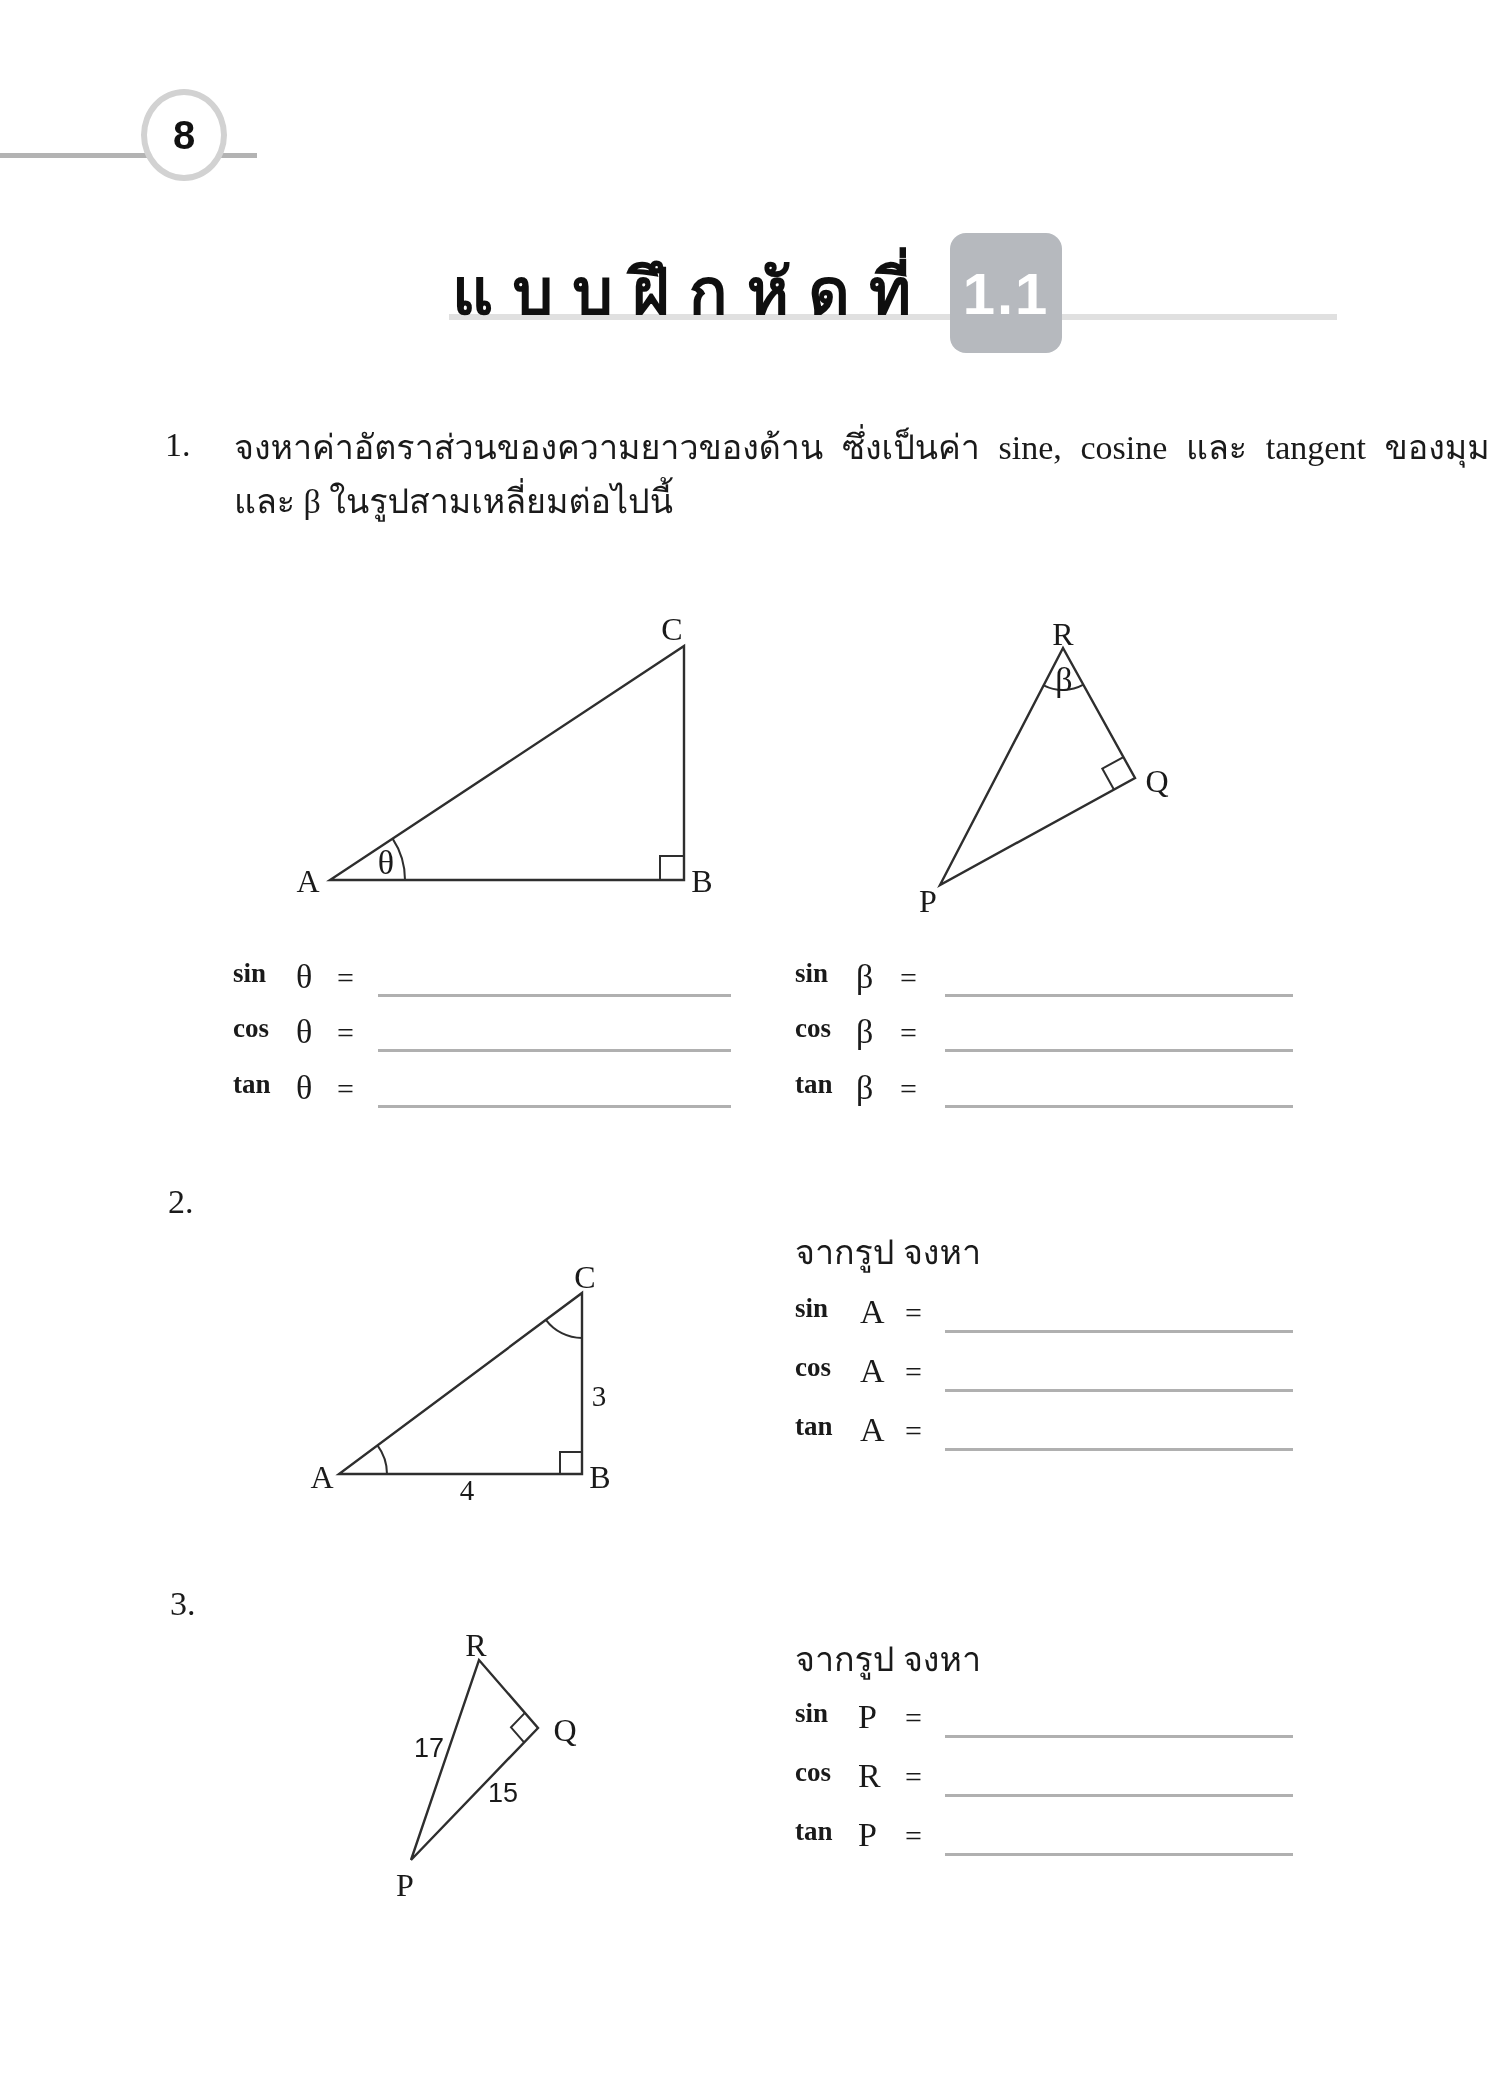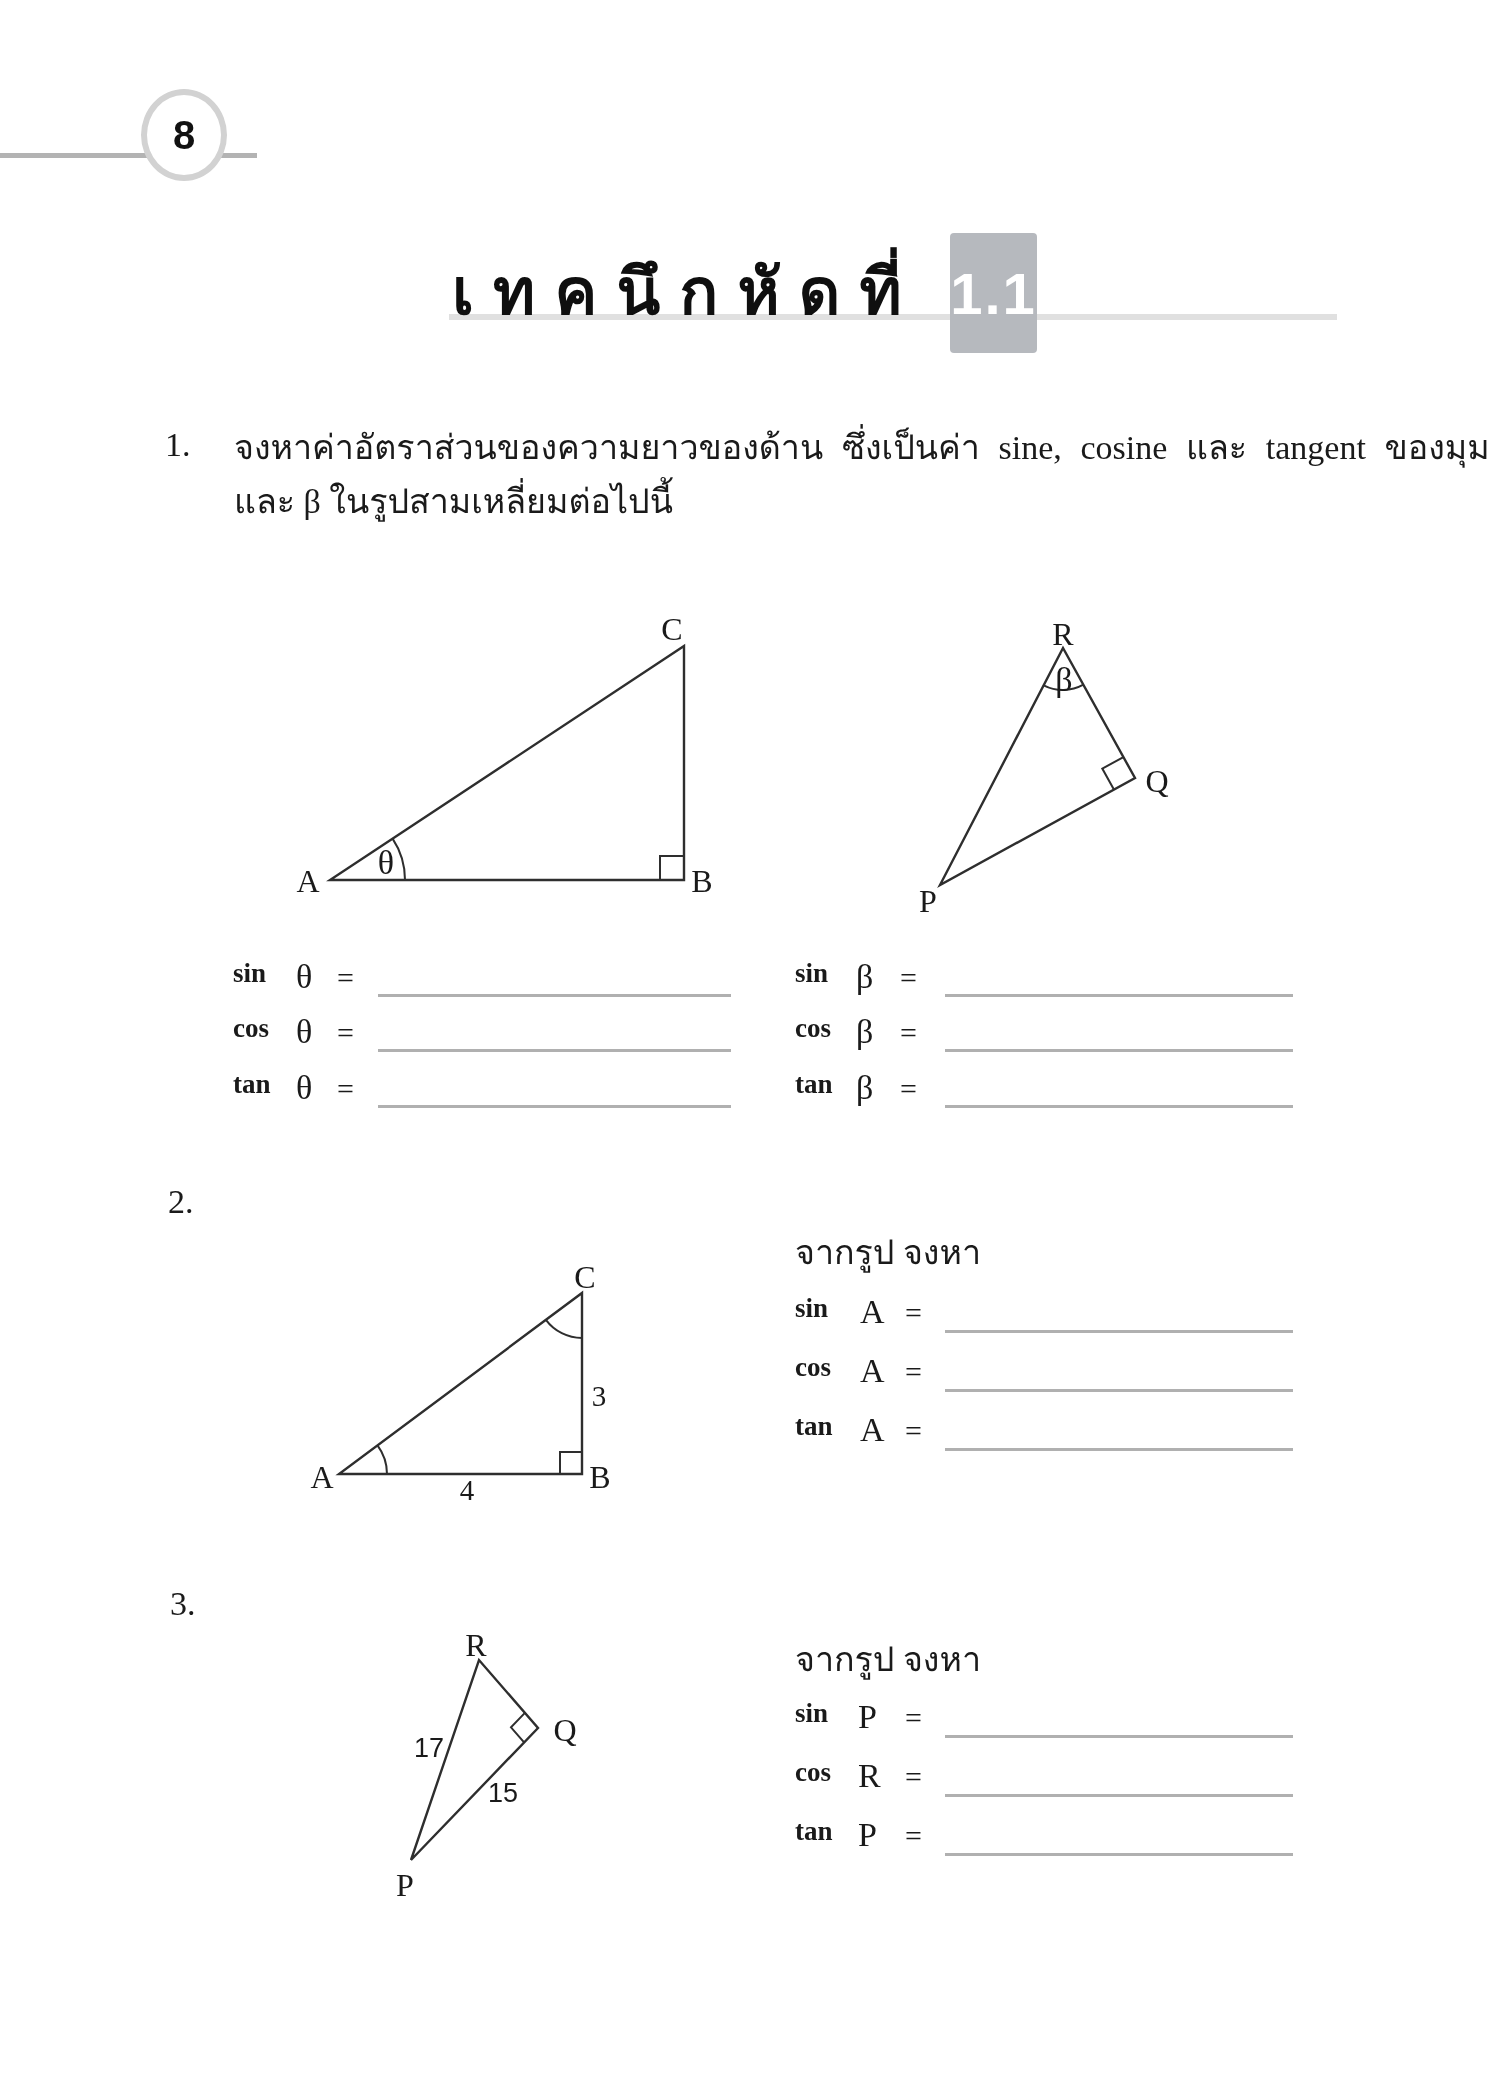"เทคนึกหัดที่" div.main-title { text: เทคนึกหัดที่ -> แบบฝึกหัดที่ }
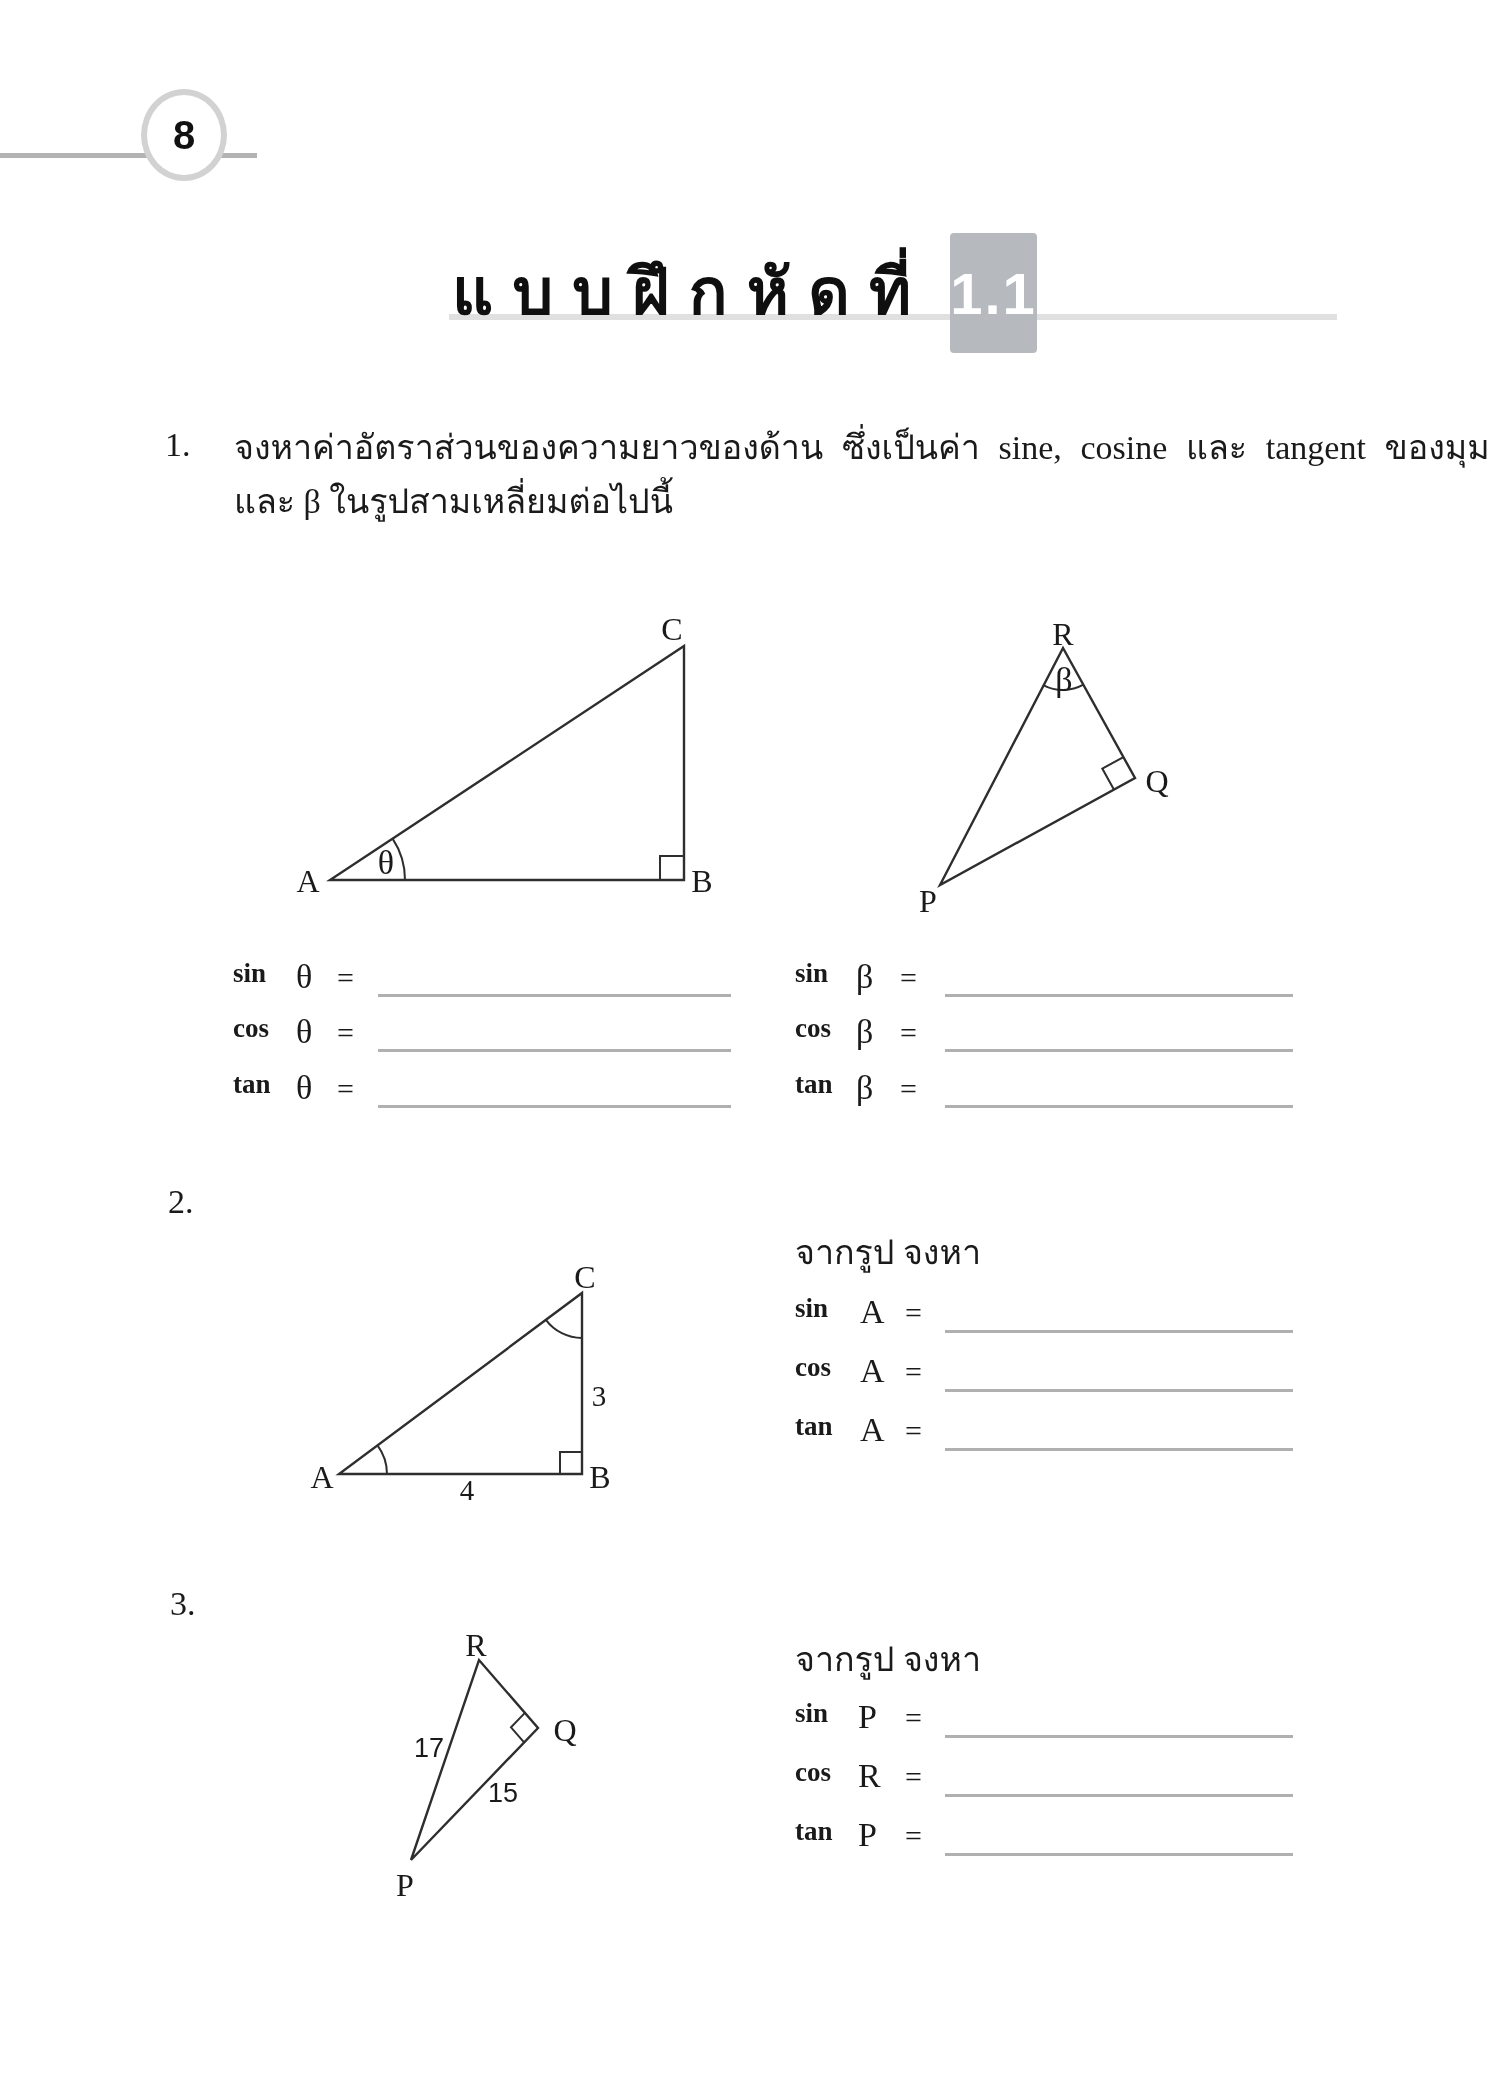"1.1" .title-badge { border-radius: 4px -> 16px; width: 87px -> 112px }
